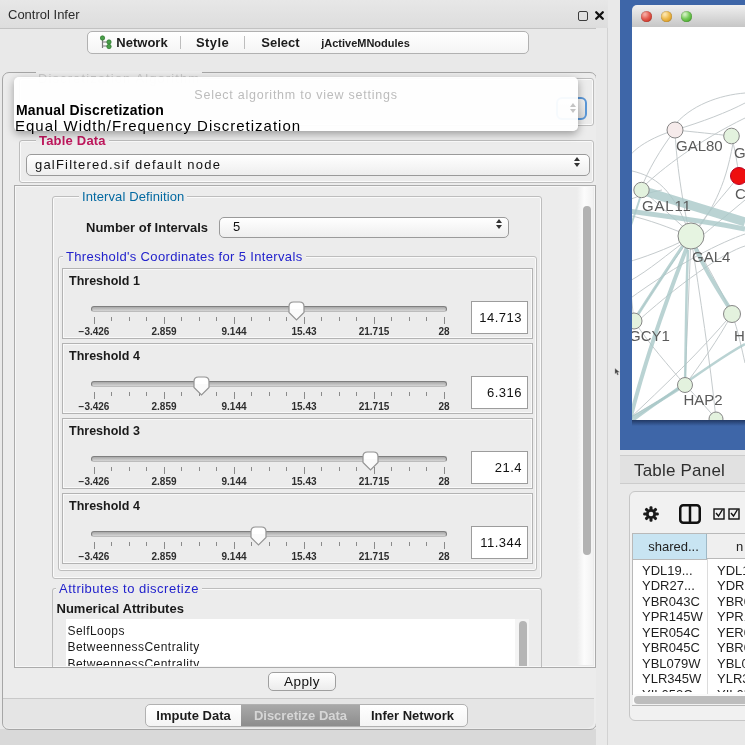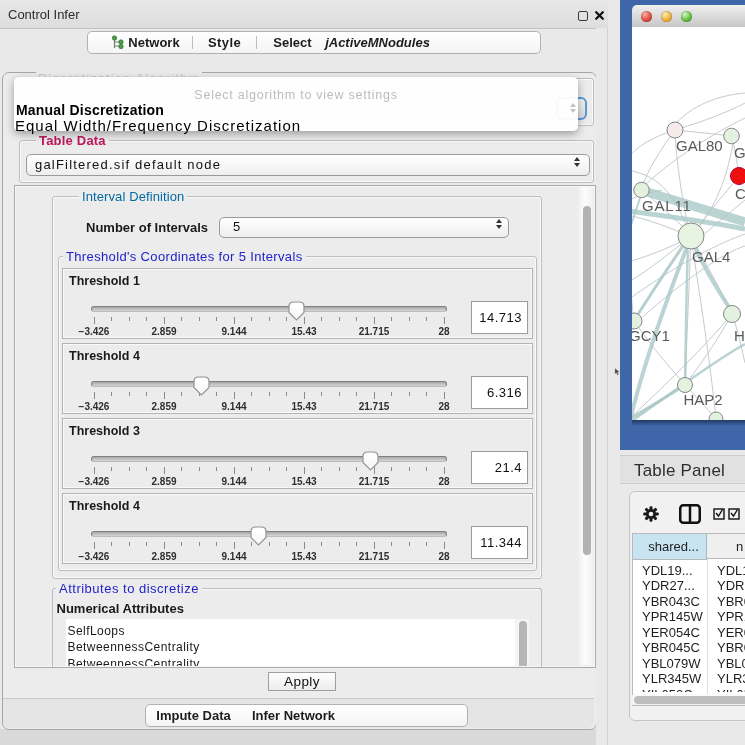"Network" div.seg { padding-left: 12px -> none }
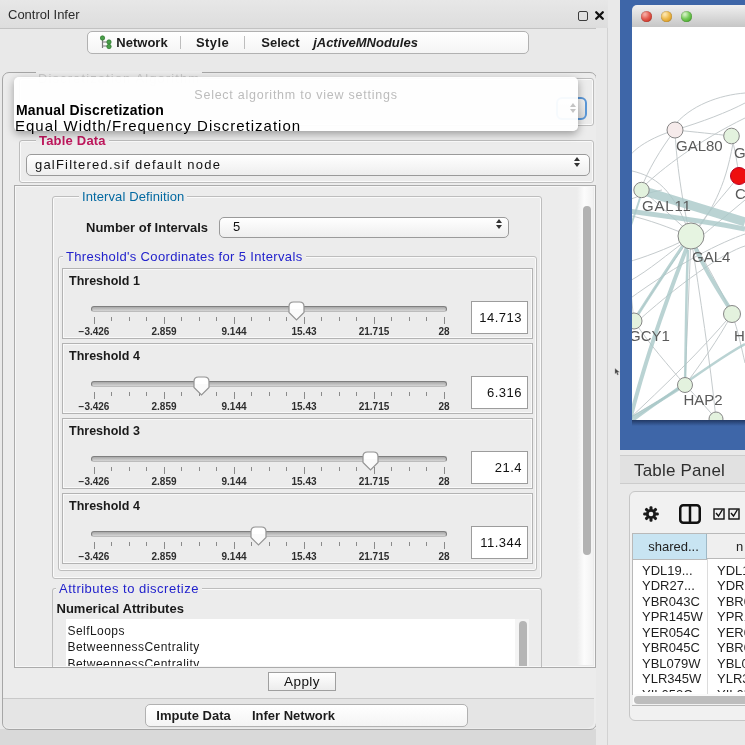"jActiveMNodules" div { font-size: 13px -> 11px; font-style: italic -> none }
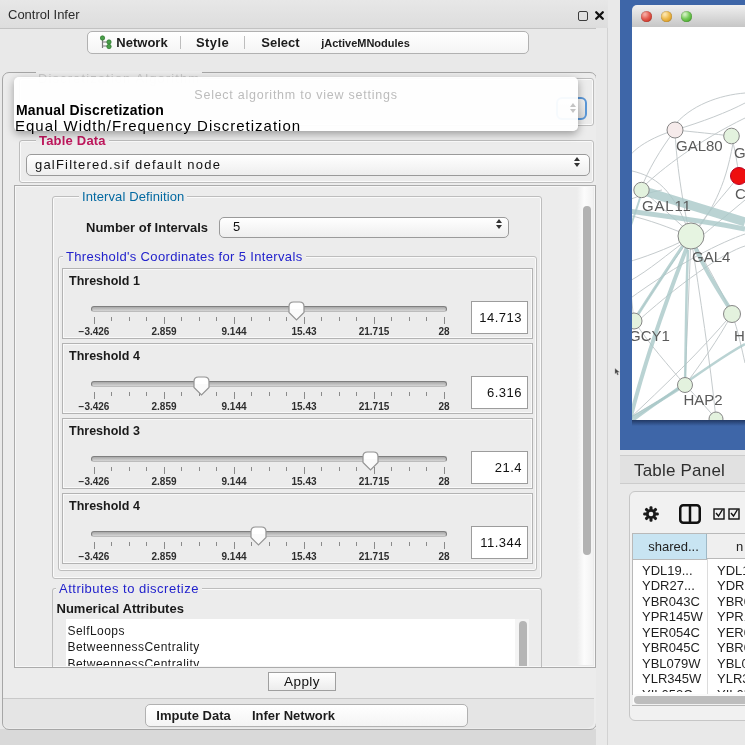"Apply" div.abs { border-radius: 0 -> 5px }
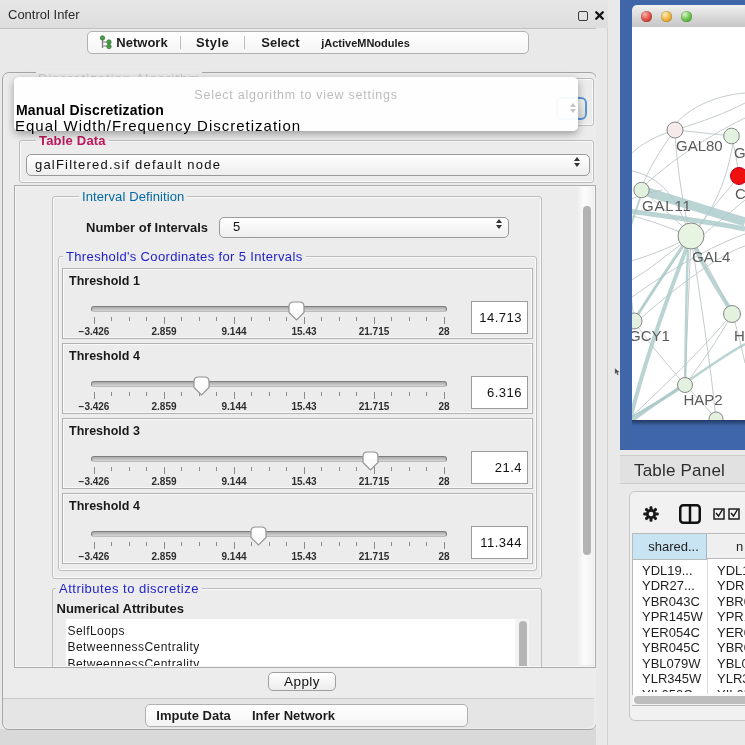"Discretize Data" div.on { html: none -> <div>Discretize Data</div> }
